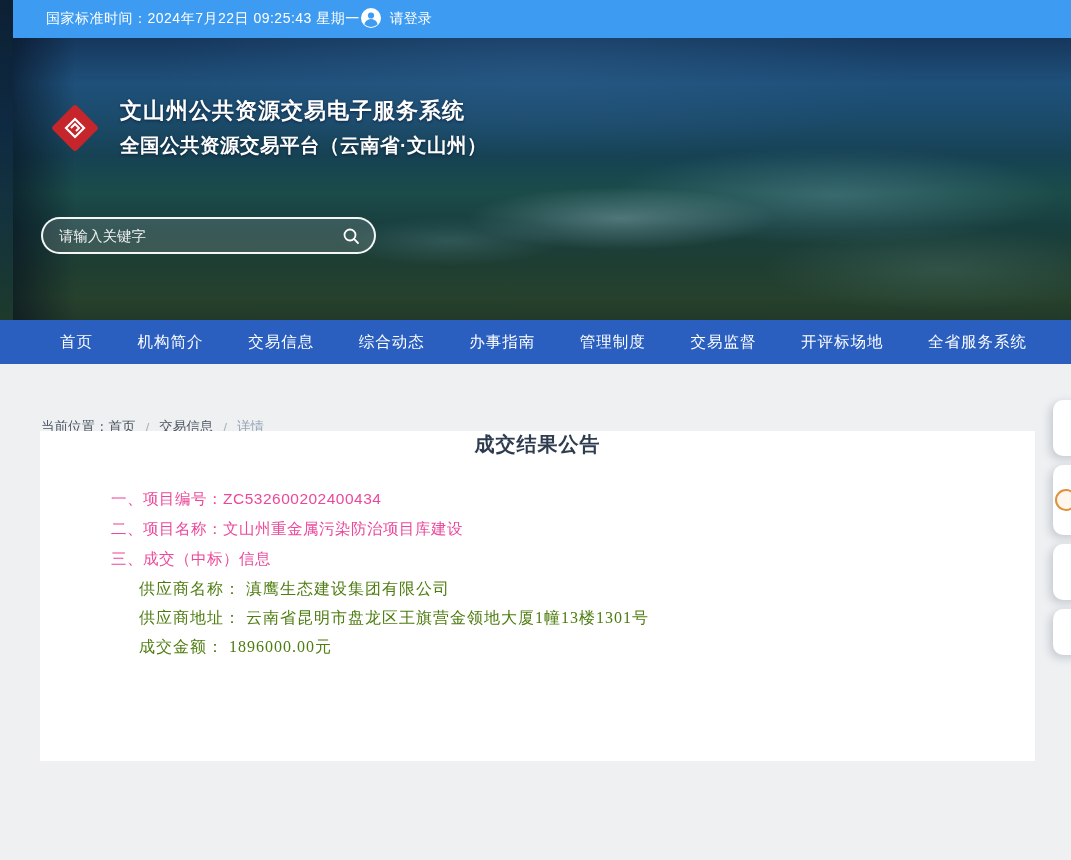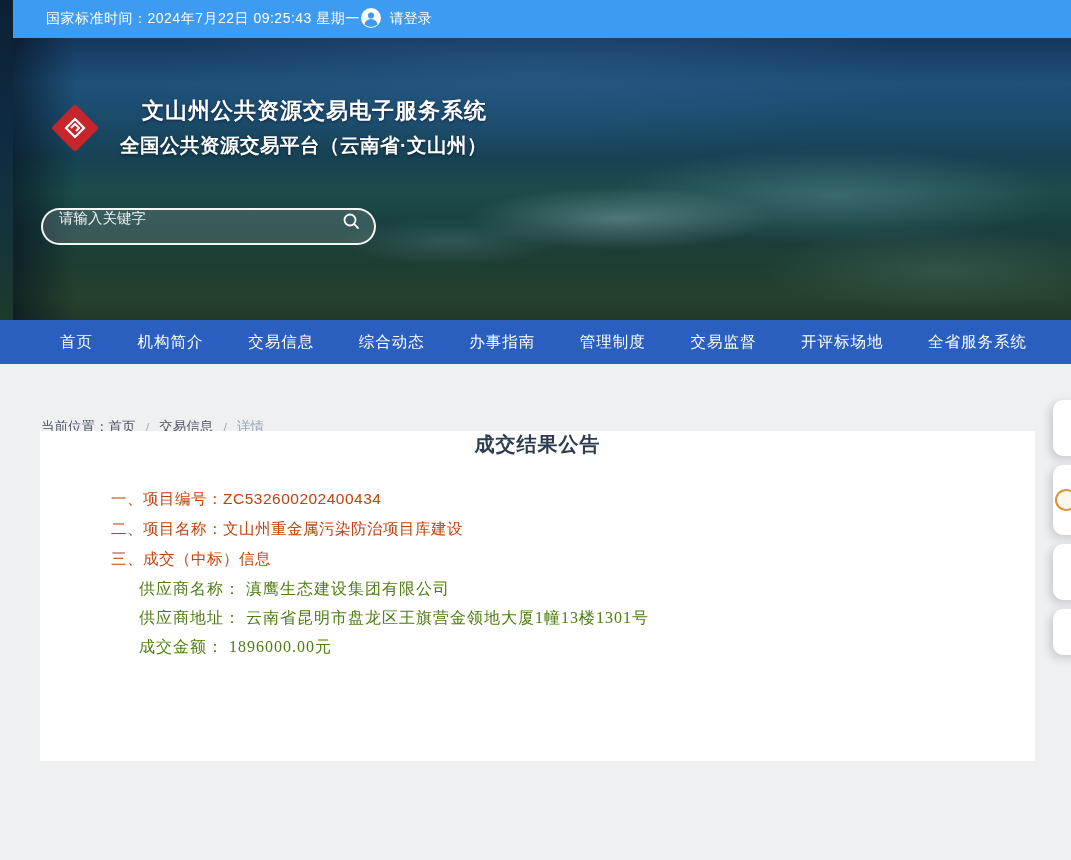"文山州公共资源交易电子服务系统" .brand-line1 { text-align: right -> none }
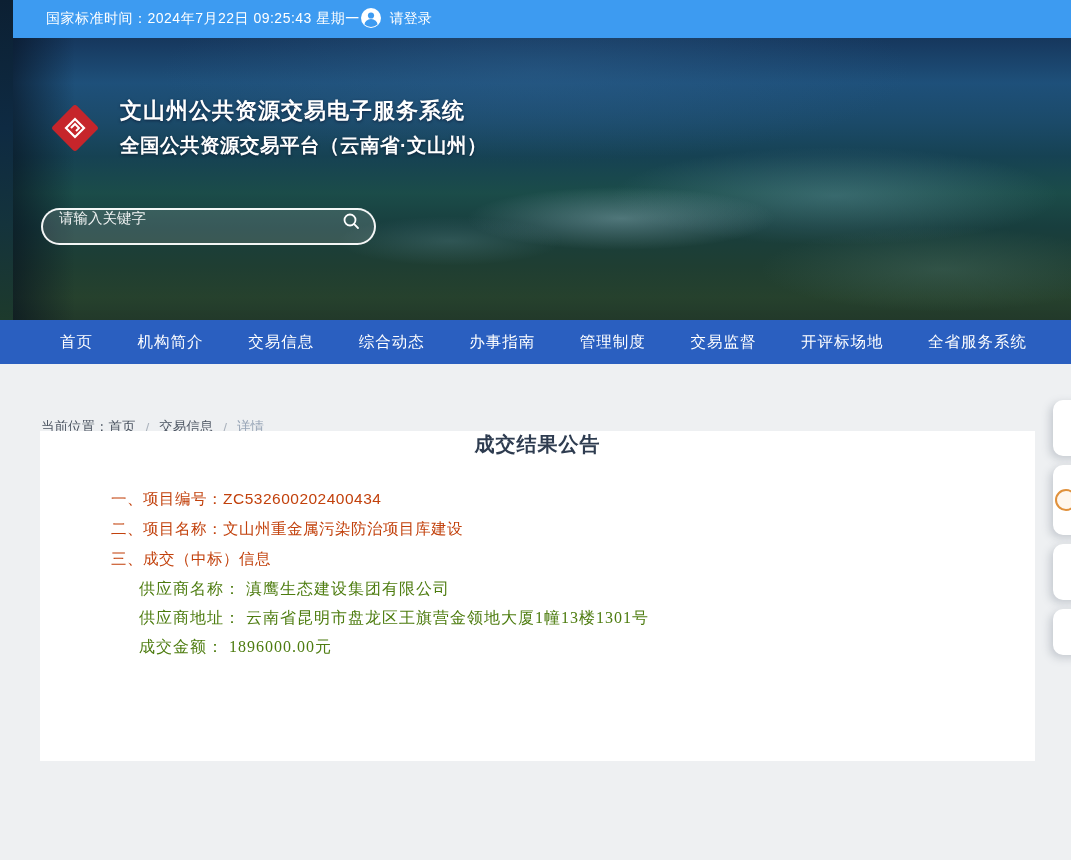"请输入关键字" .search-wrap { align-items: flex-start -> center; top: 170px -> 179px }
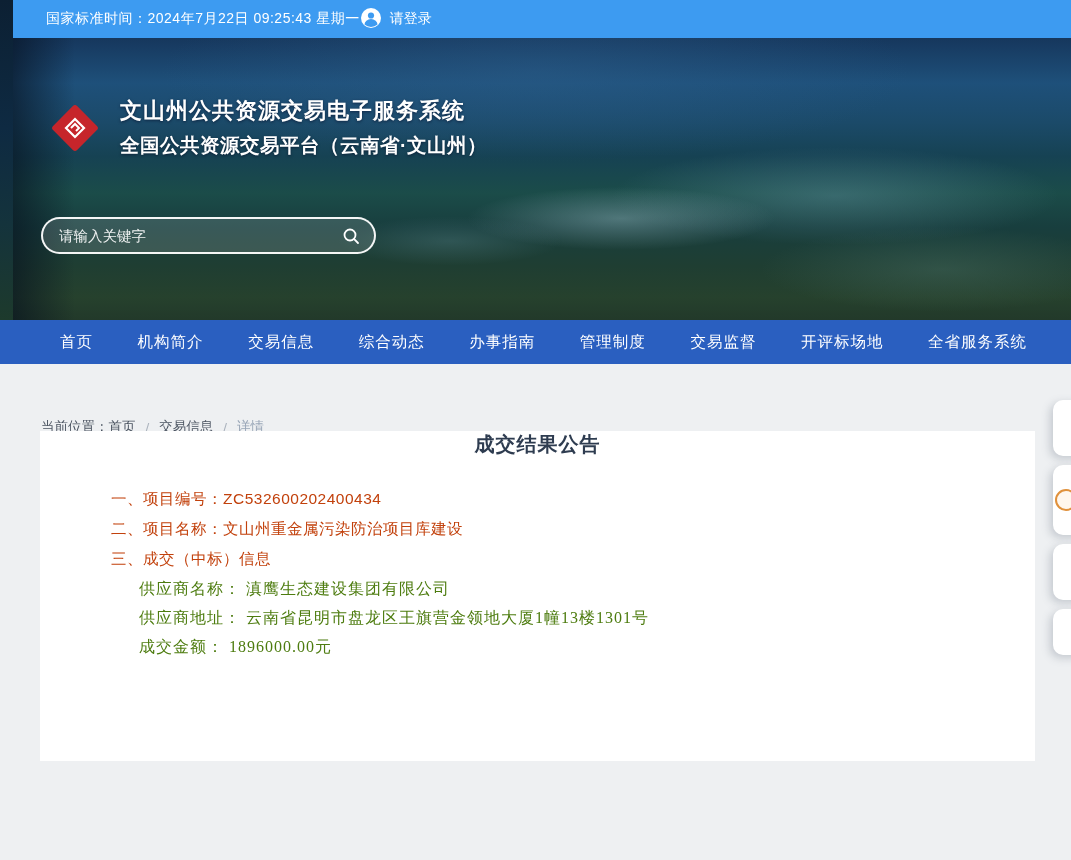"一、项目编号：ZC532600202400434" .c-line { color: #c2410c -> #ec4899 }
